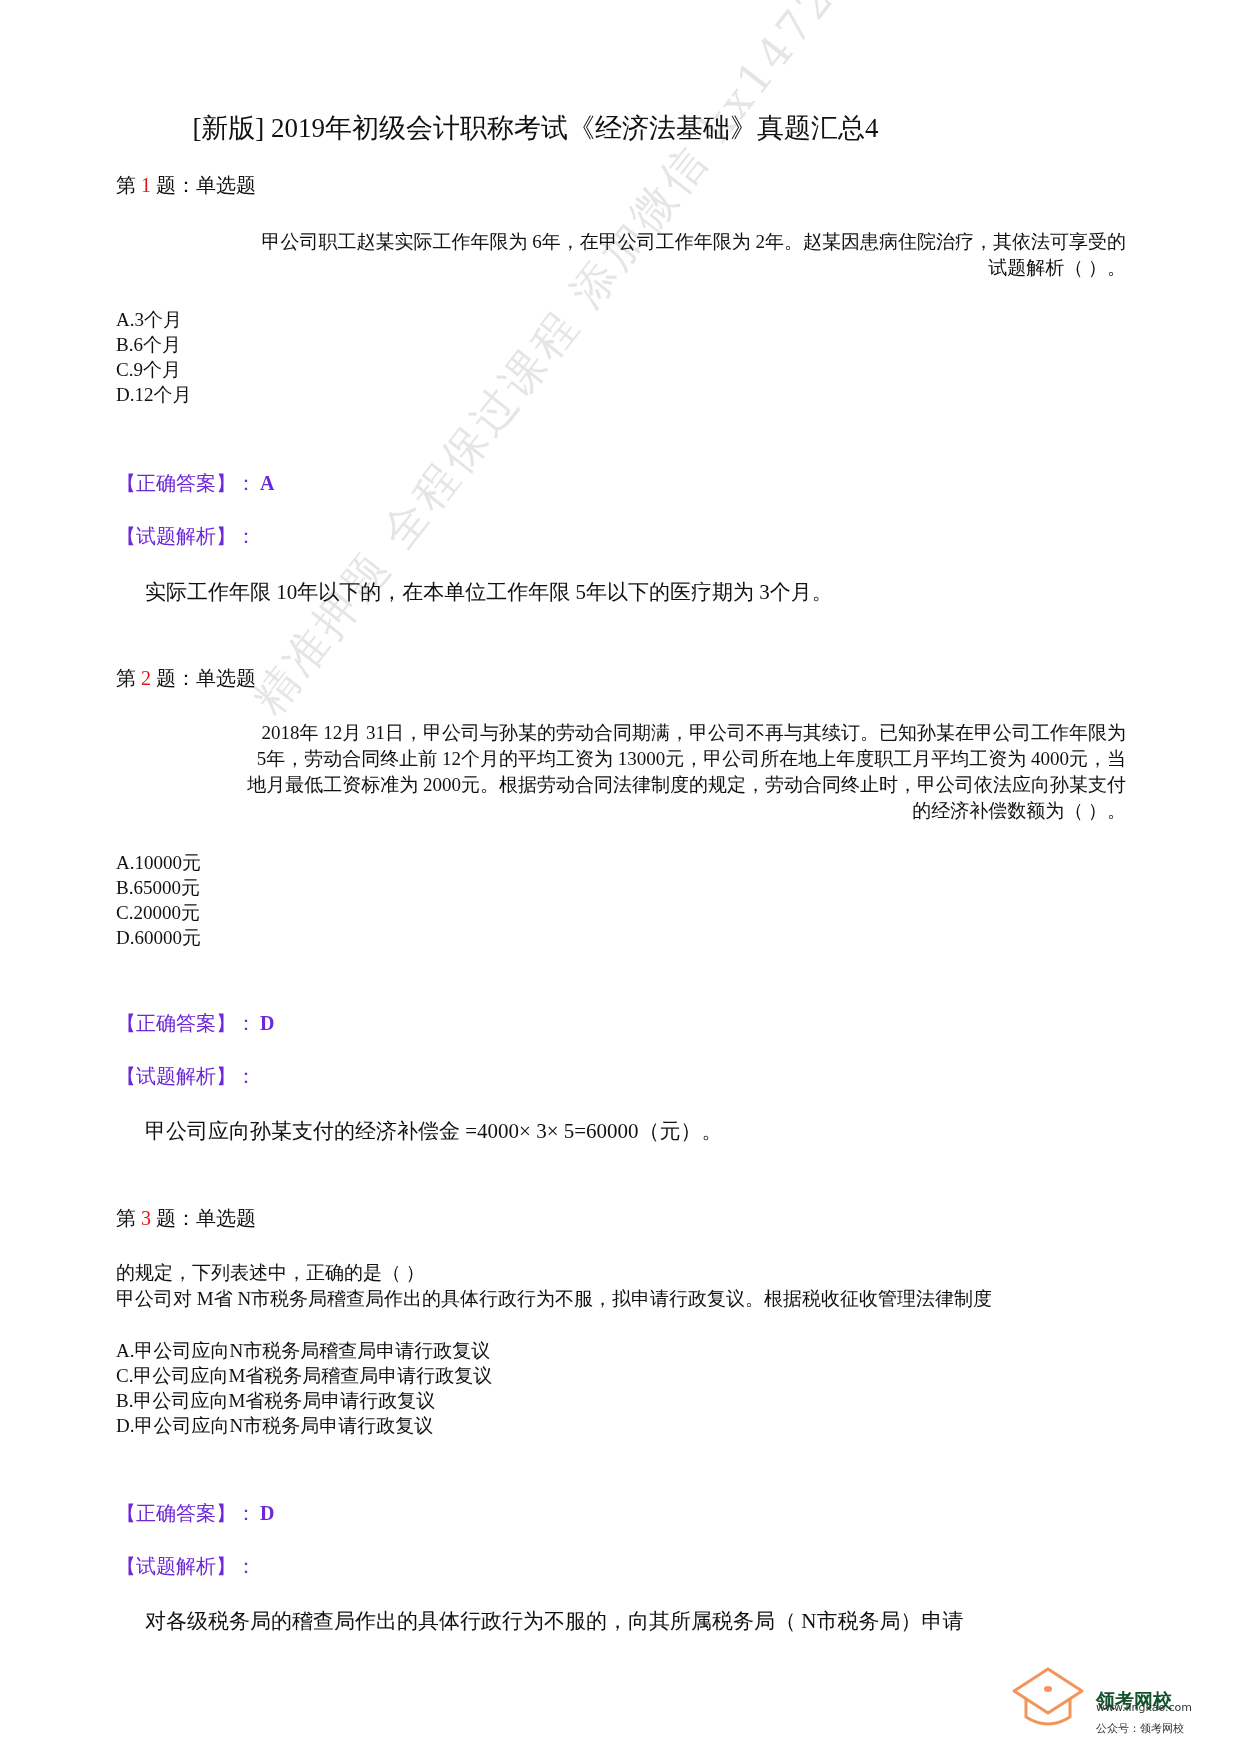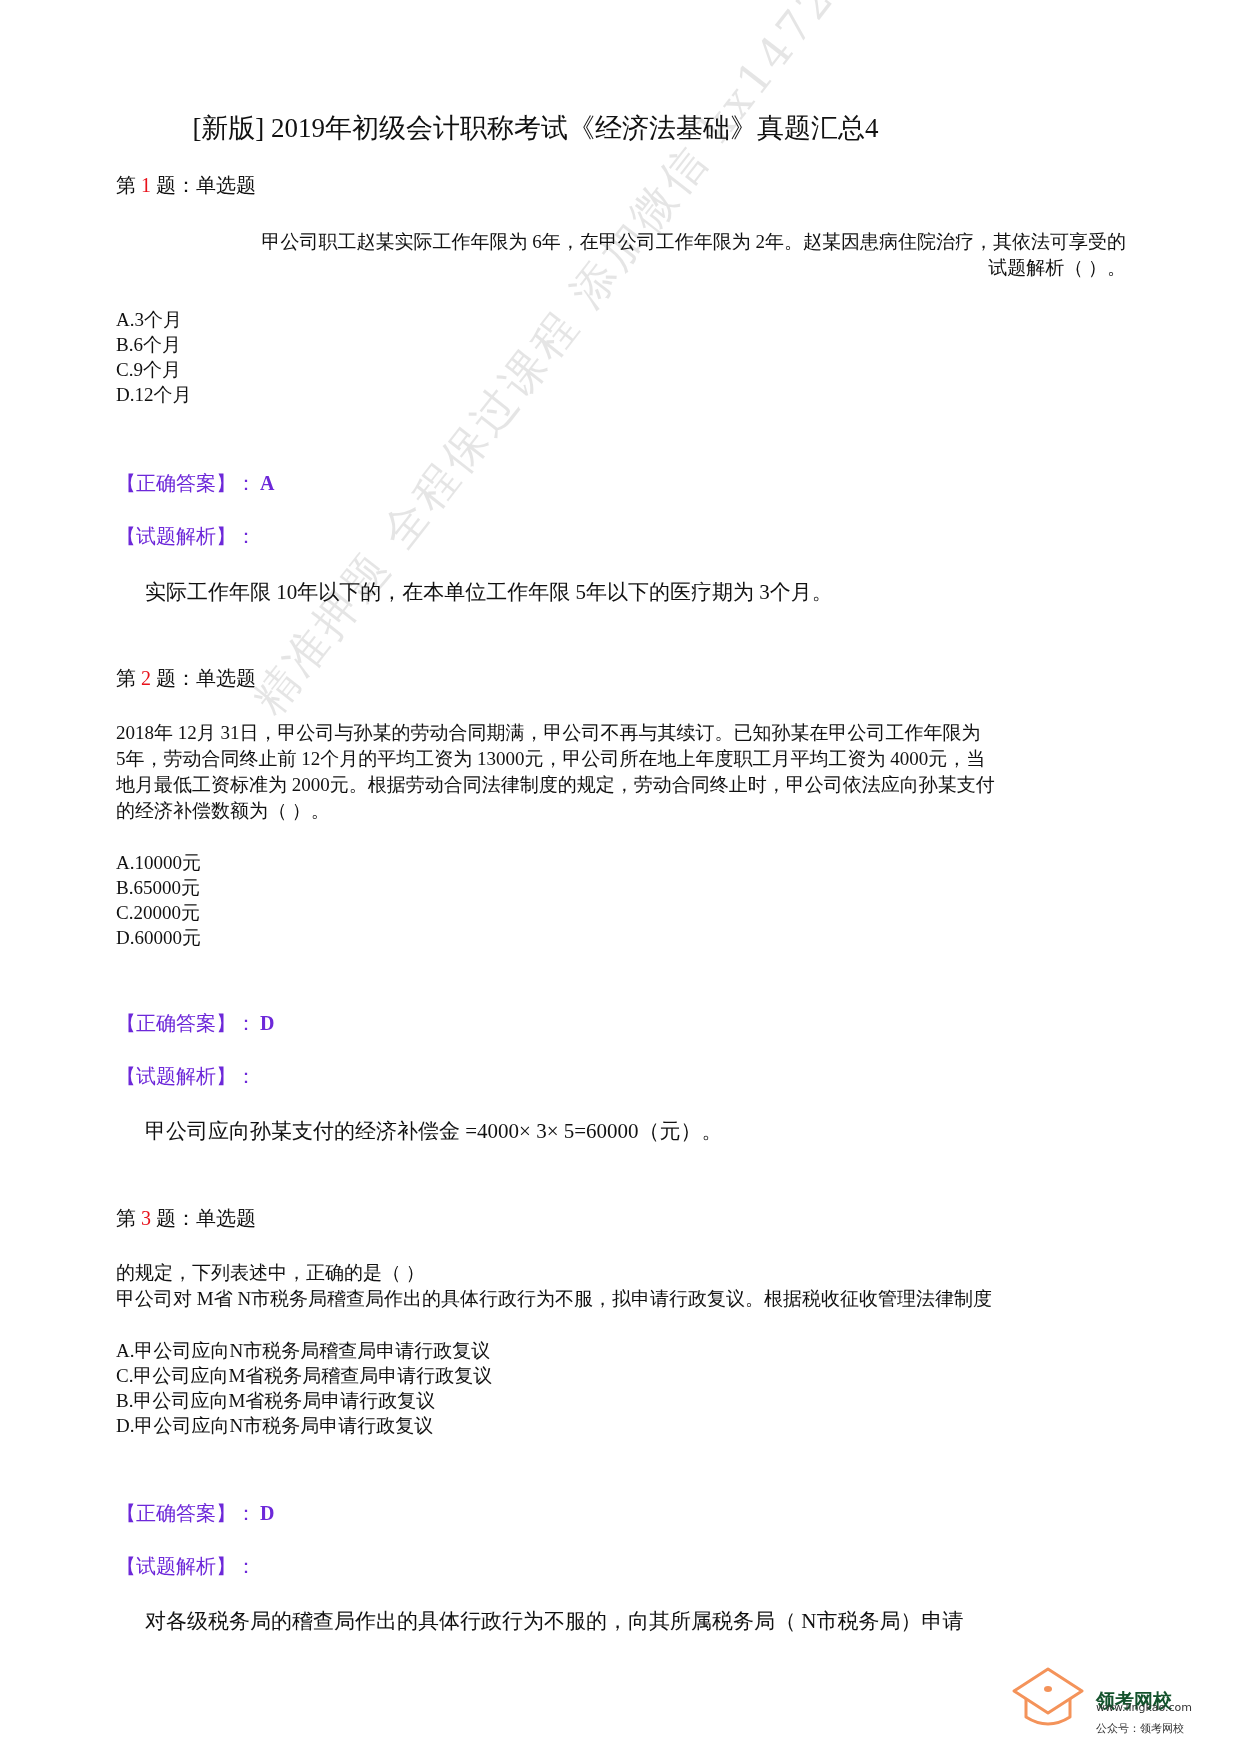"2018年 12月" div.abs { text-align: none -> right }
